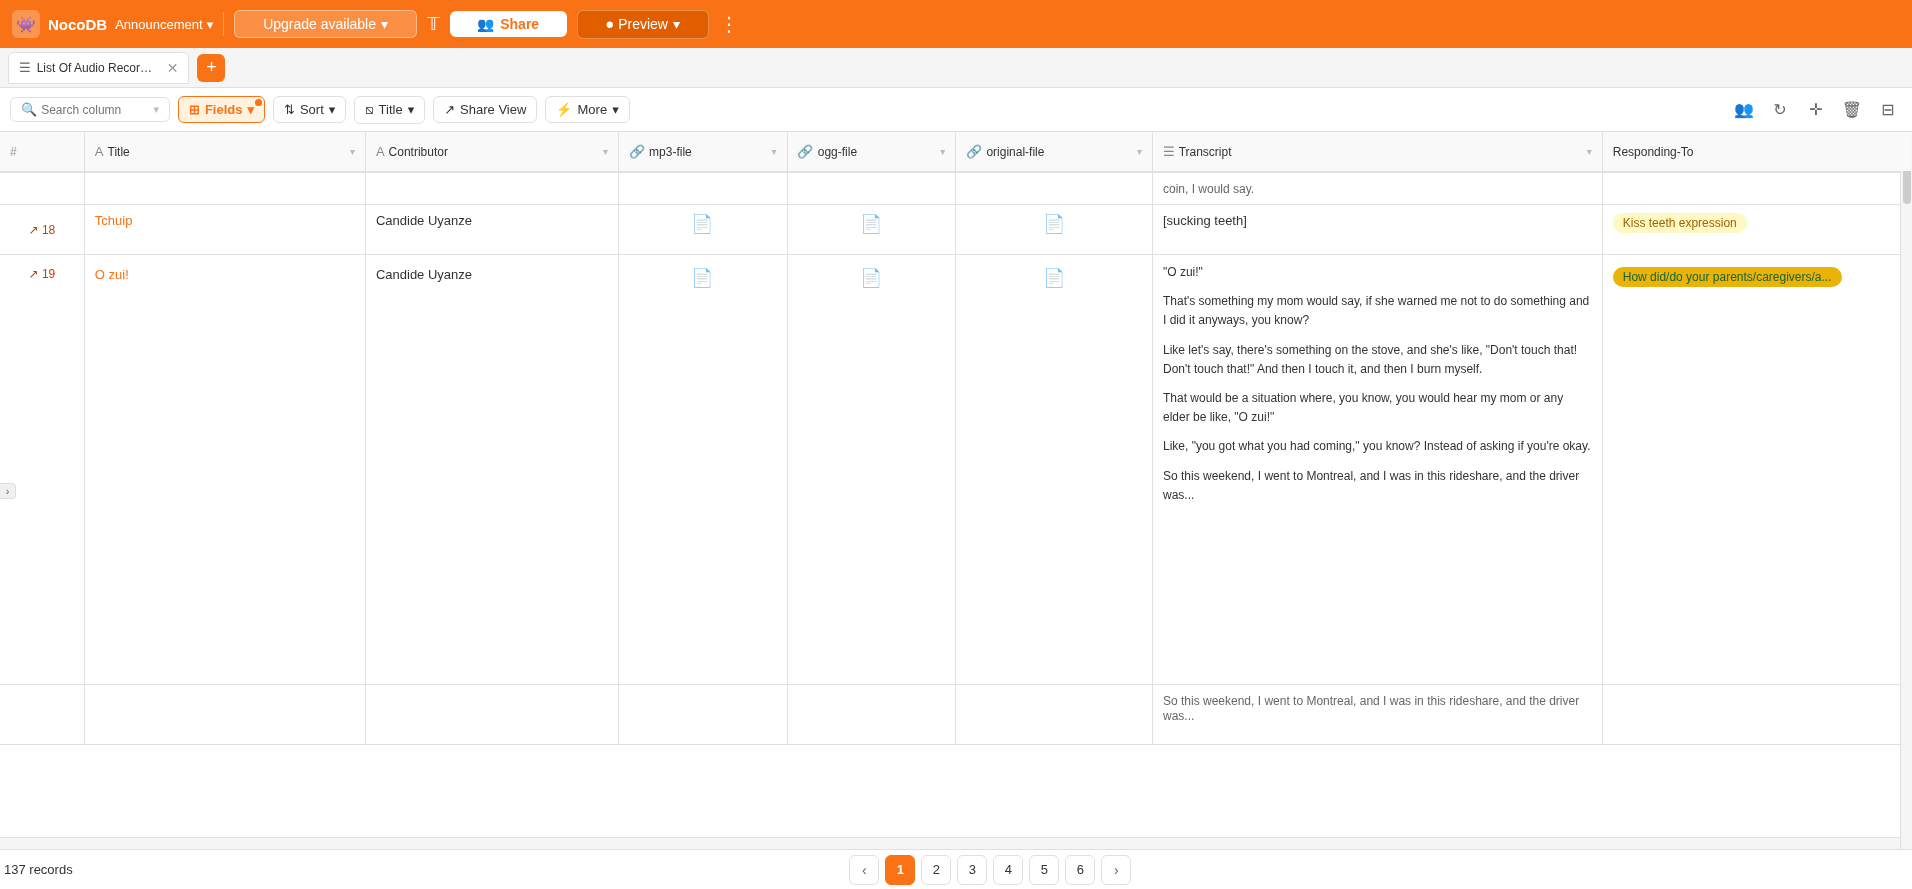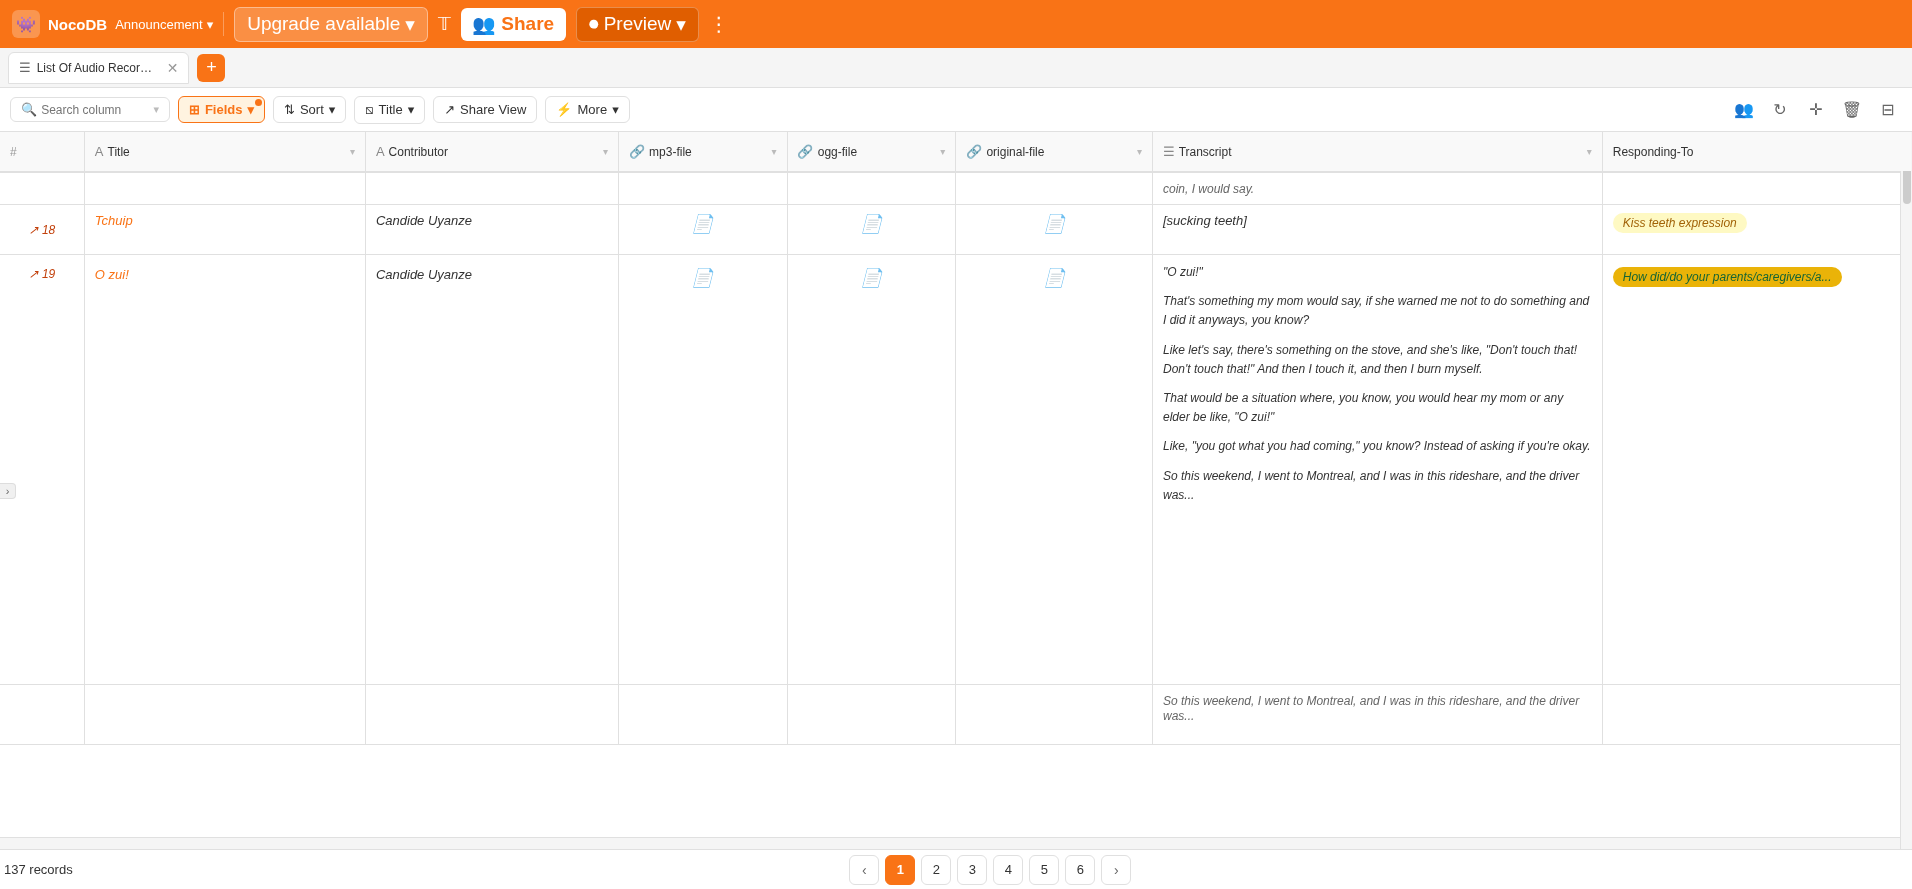"Upgrade available" .top-nav-btn { font-size: 19px -> 14px; padding: 5px 12px -> 5px 28px }
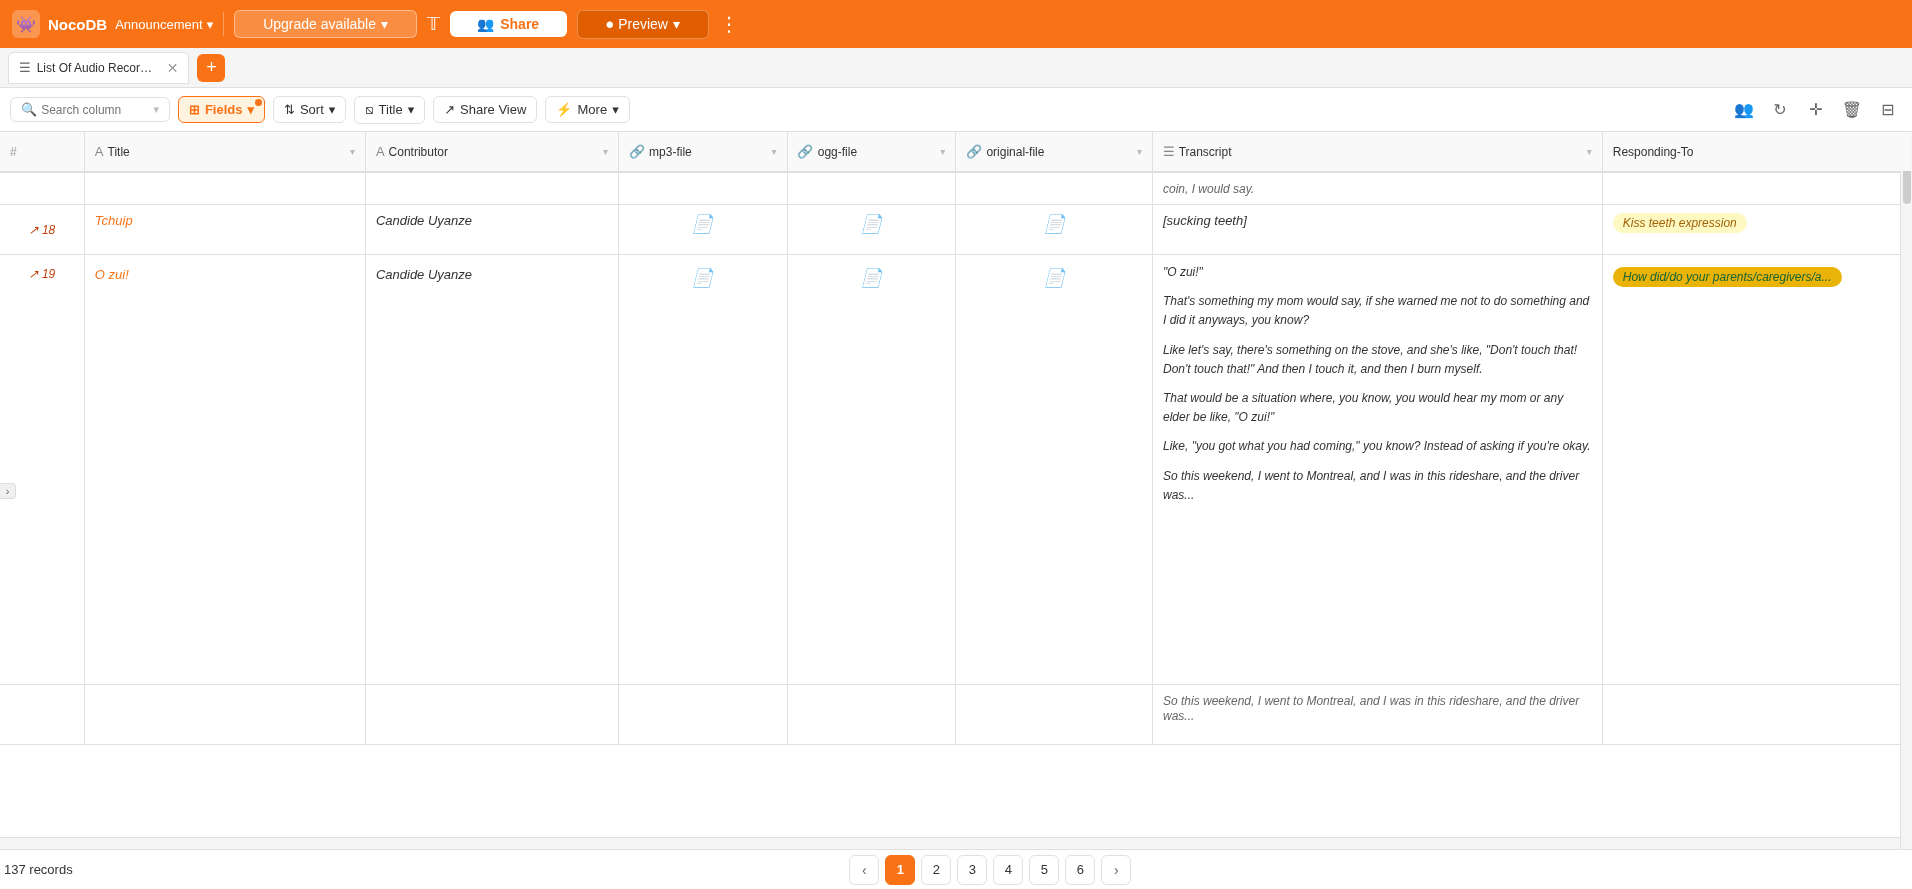"coin, I would say." tbody td { font-style: italic -> none }
